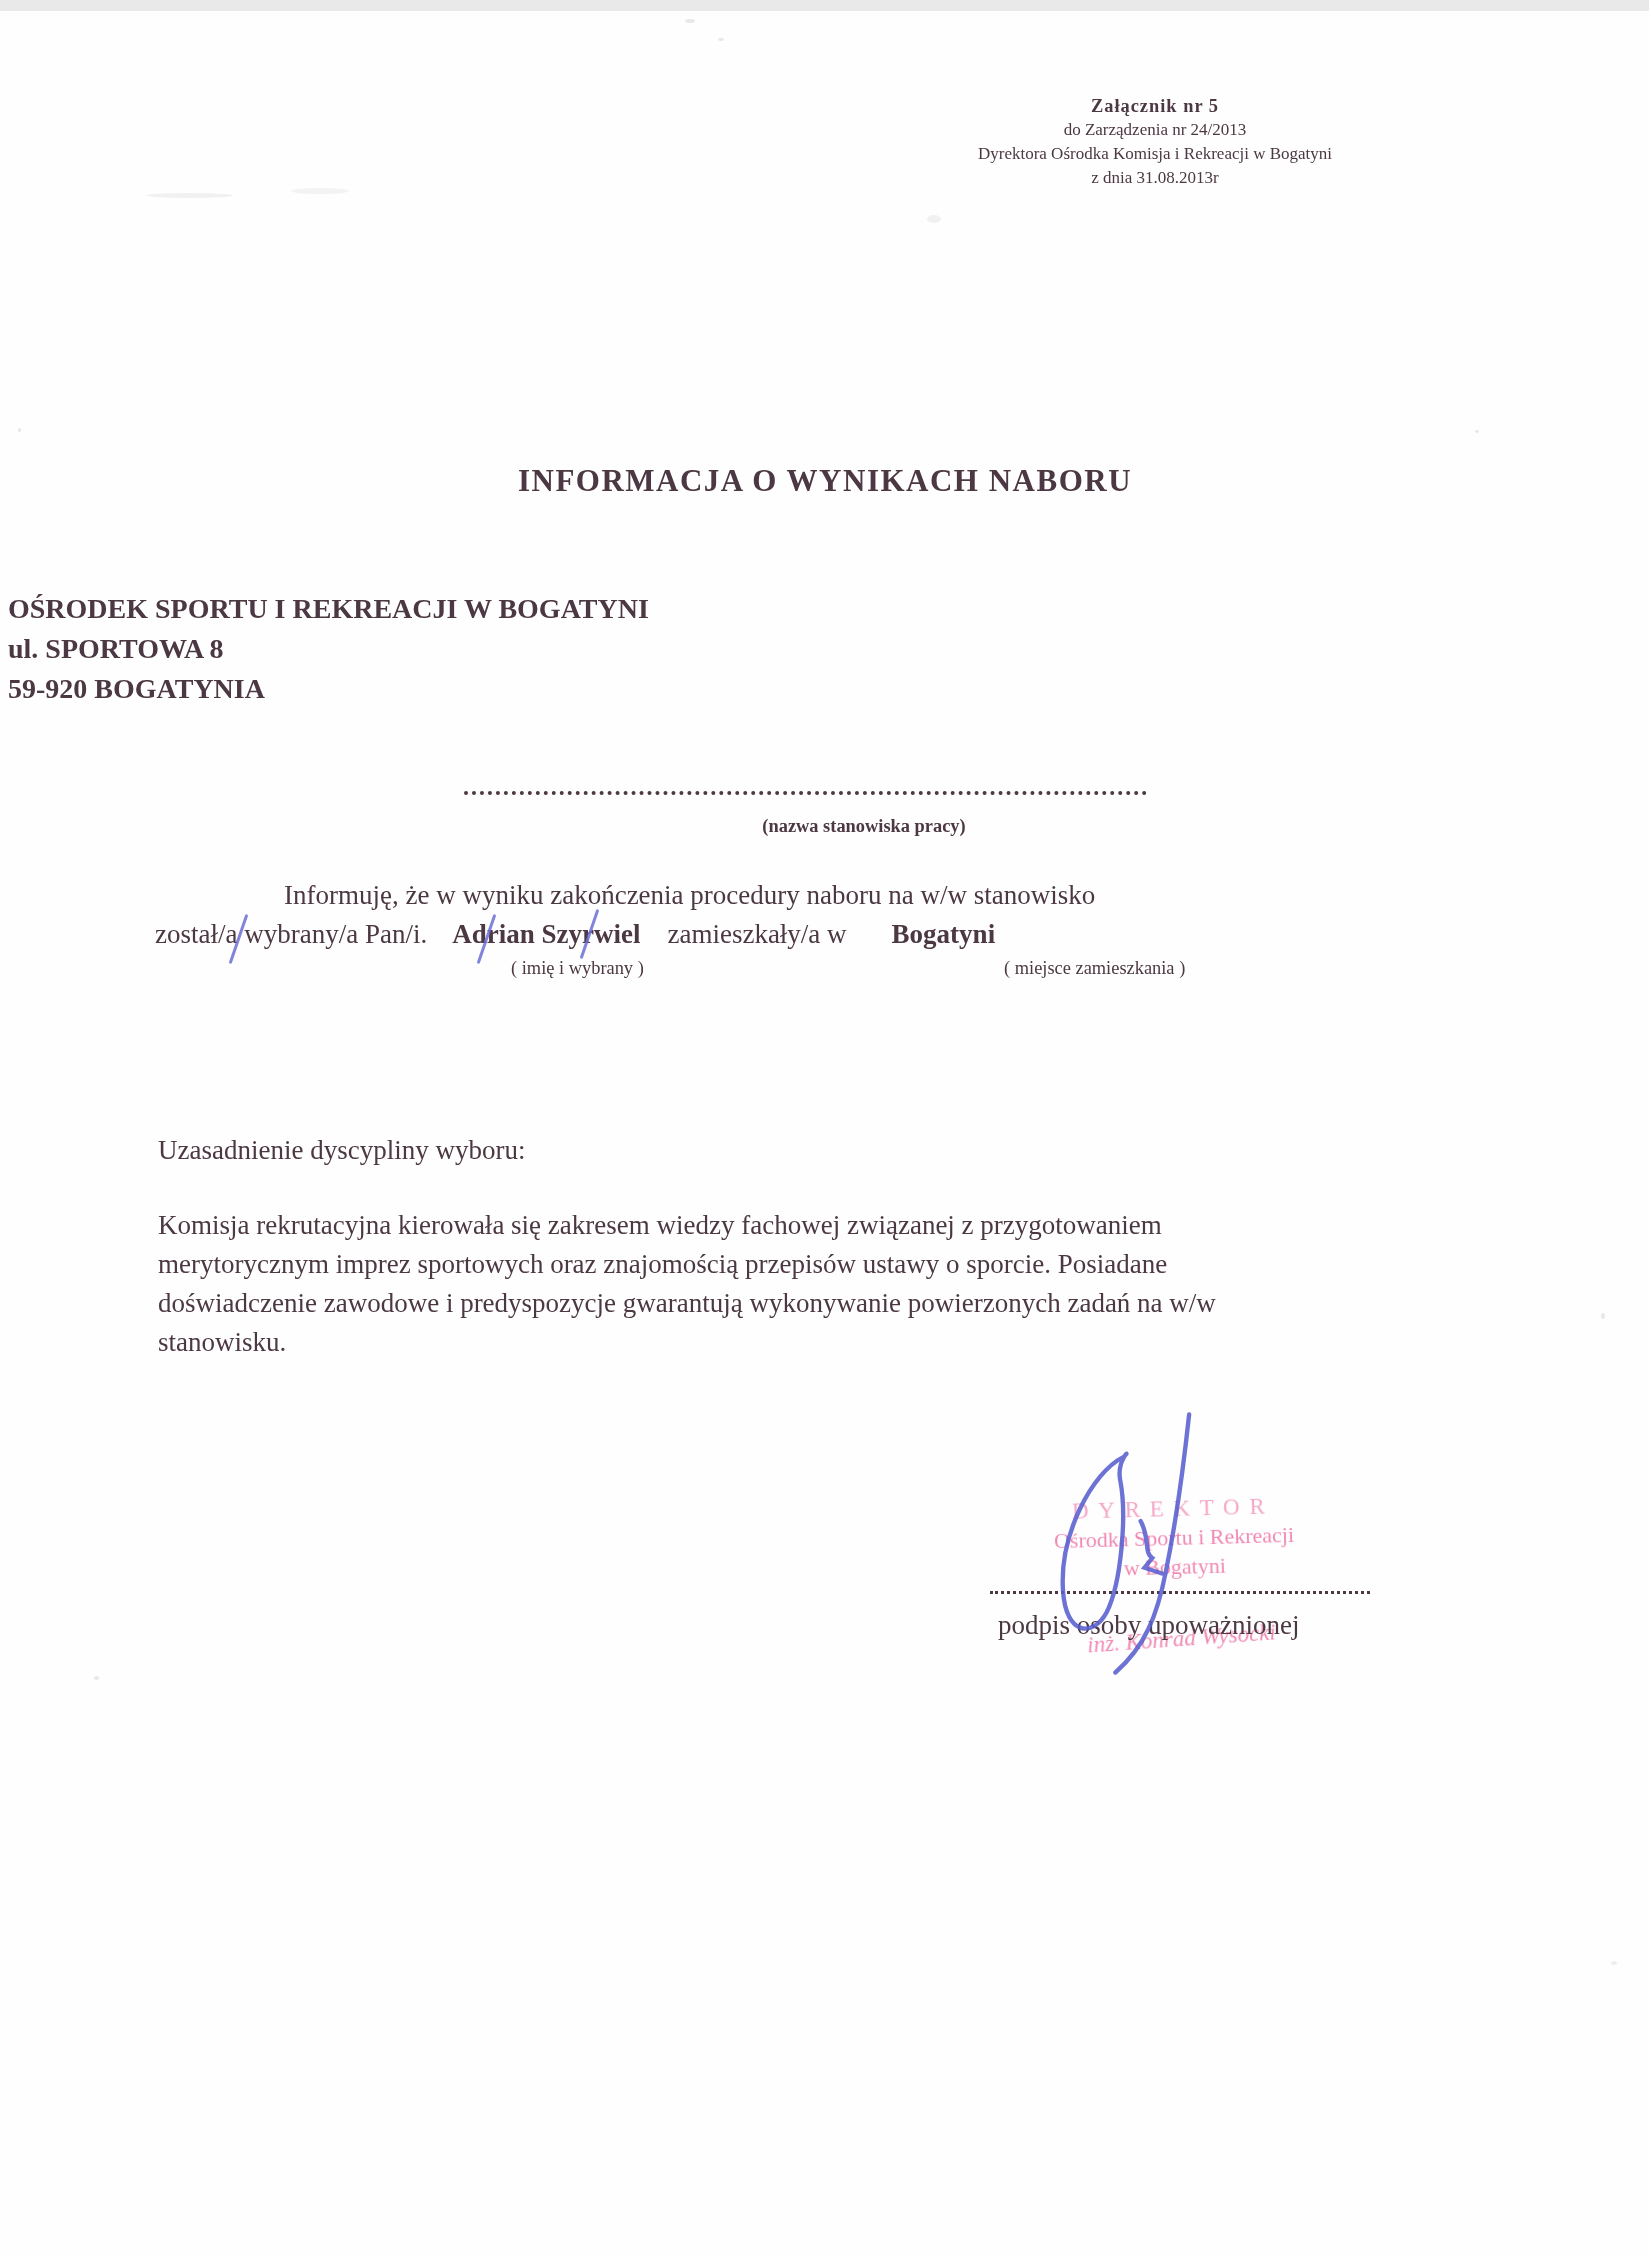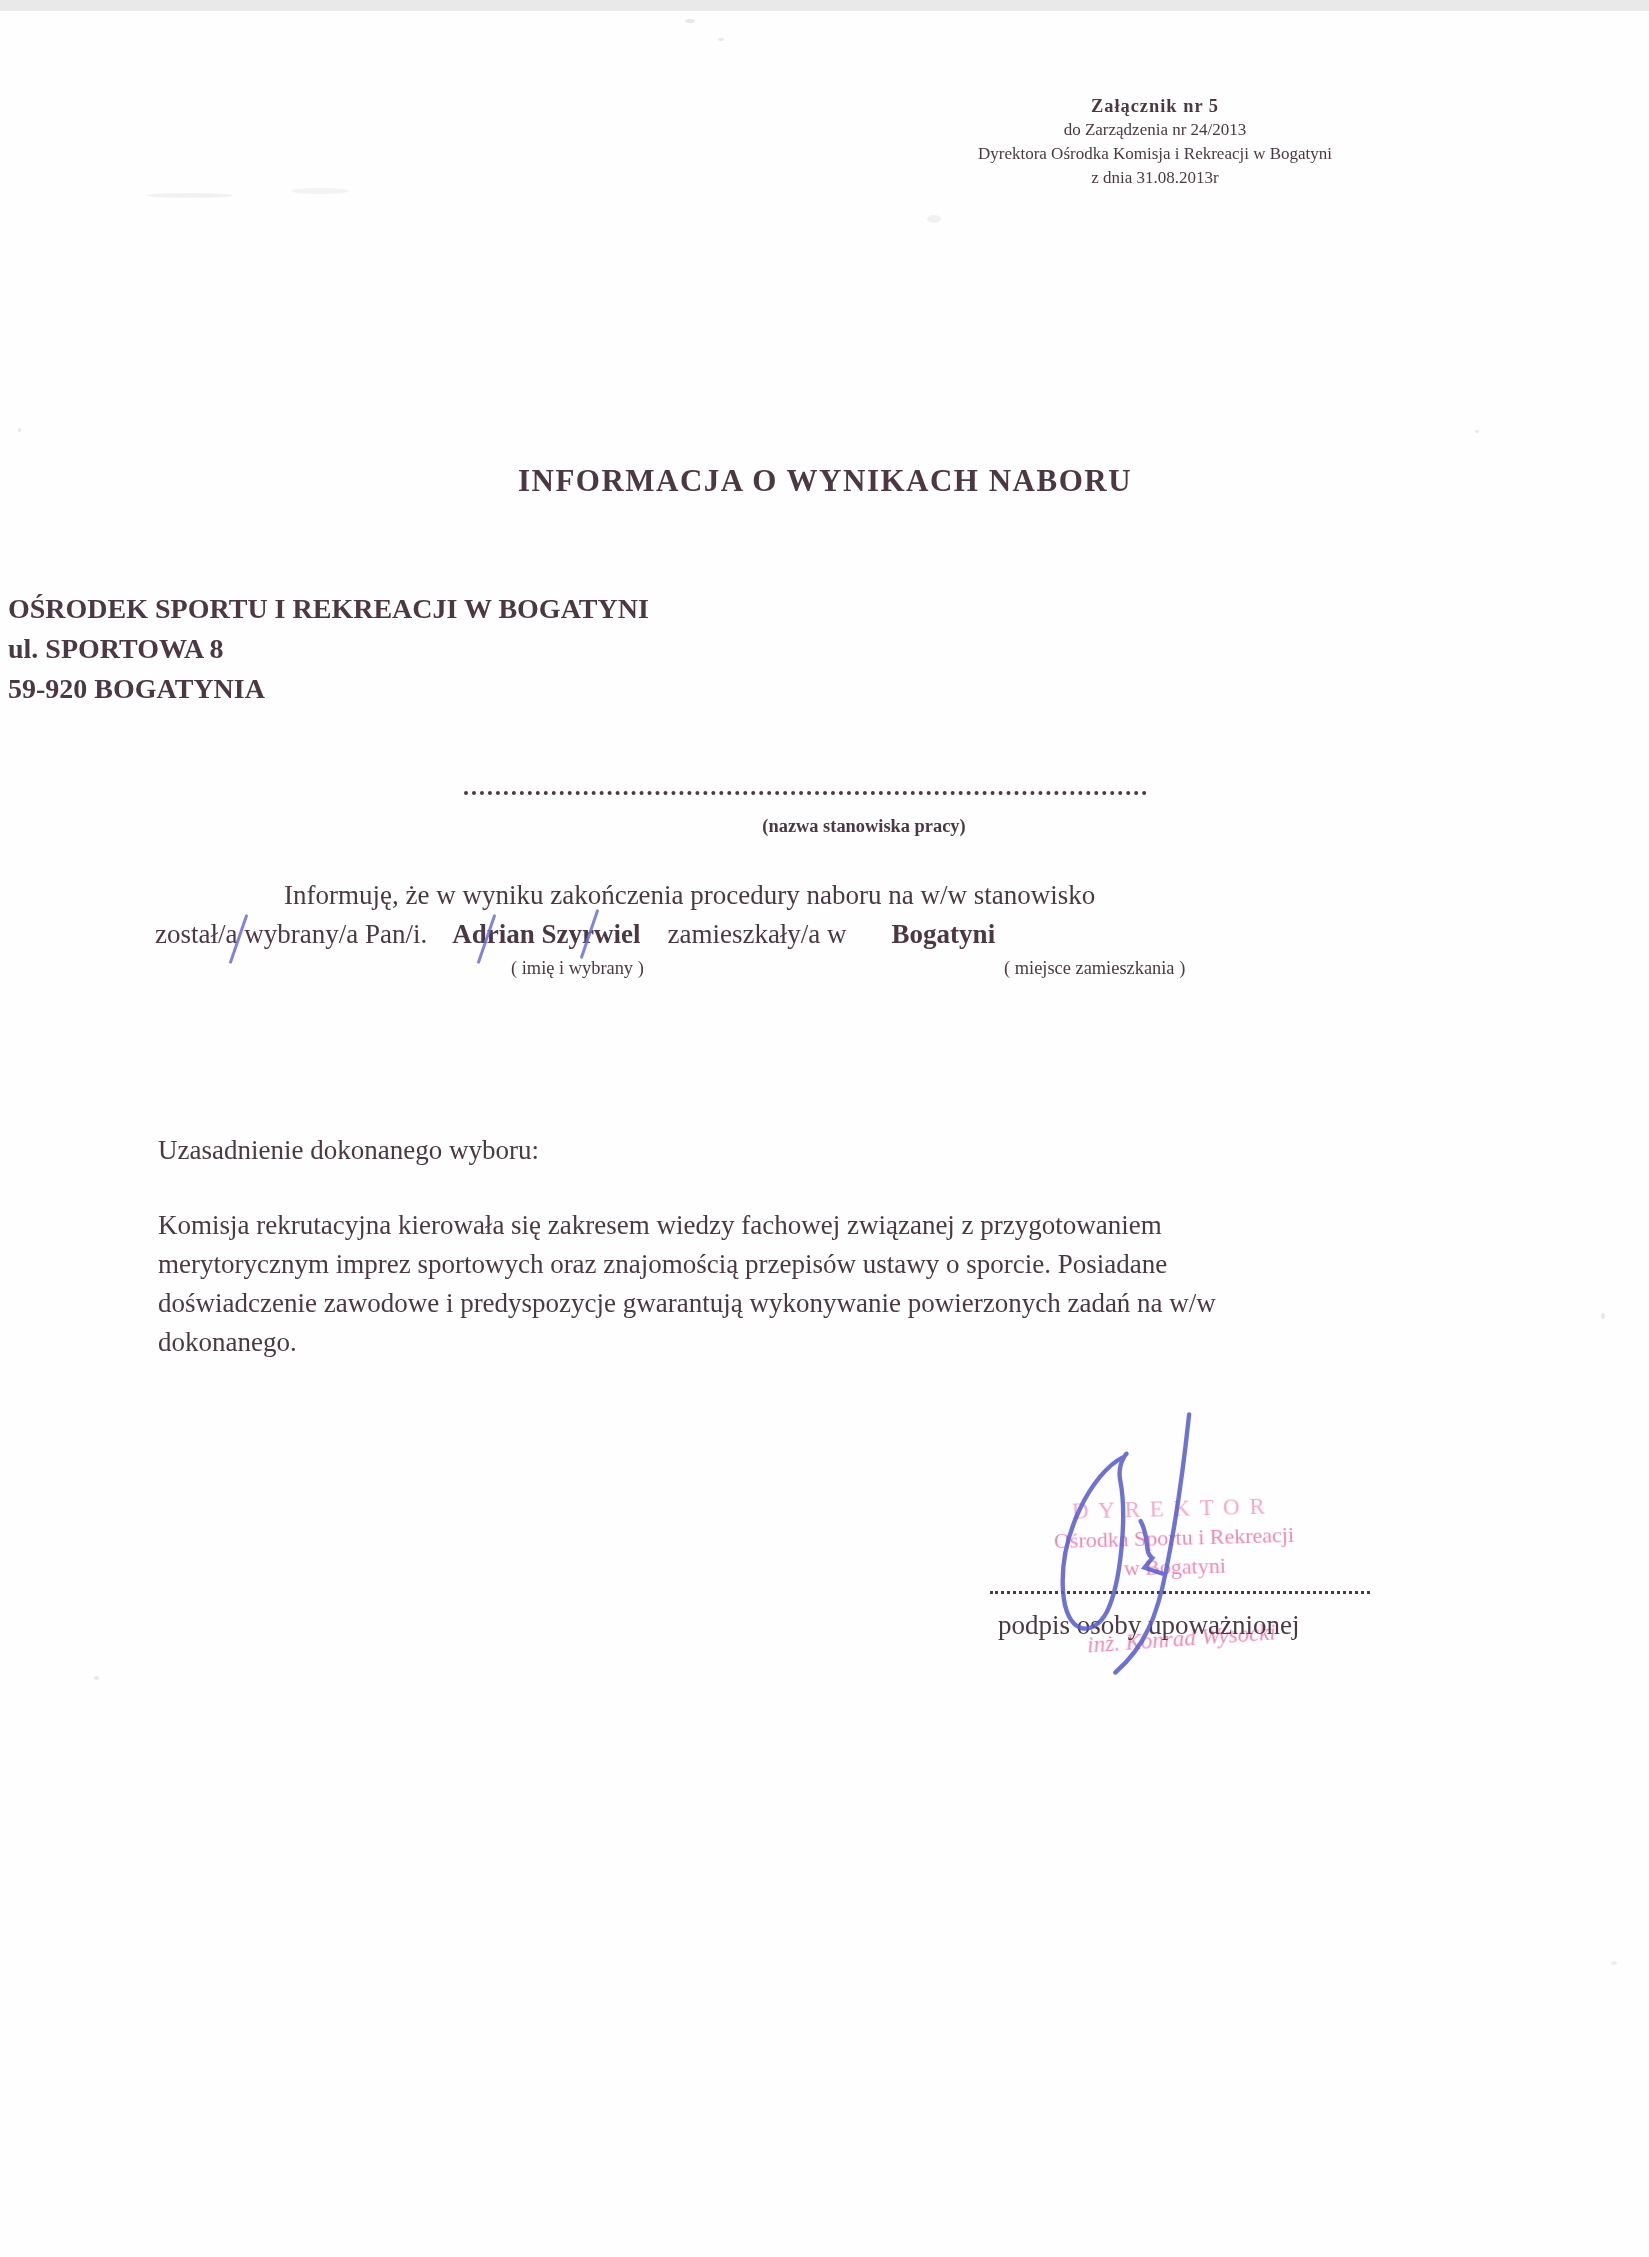"Uzasadnienie dokonanego wyboru:" div.abs { text: dokonanego -> dyscypliny }
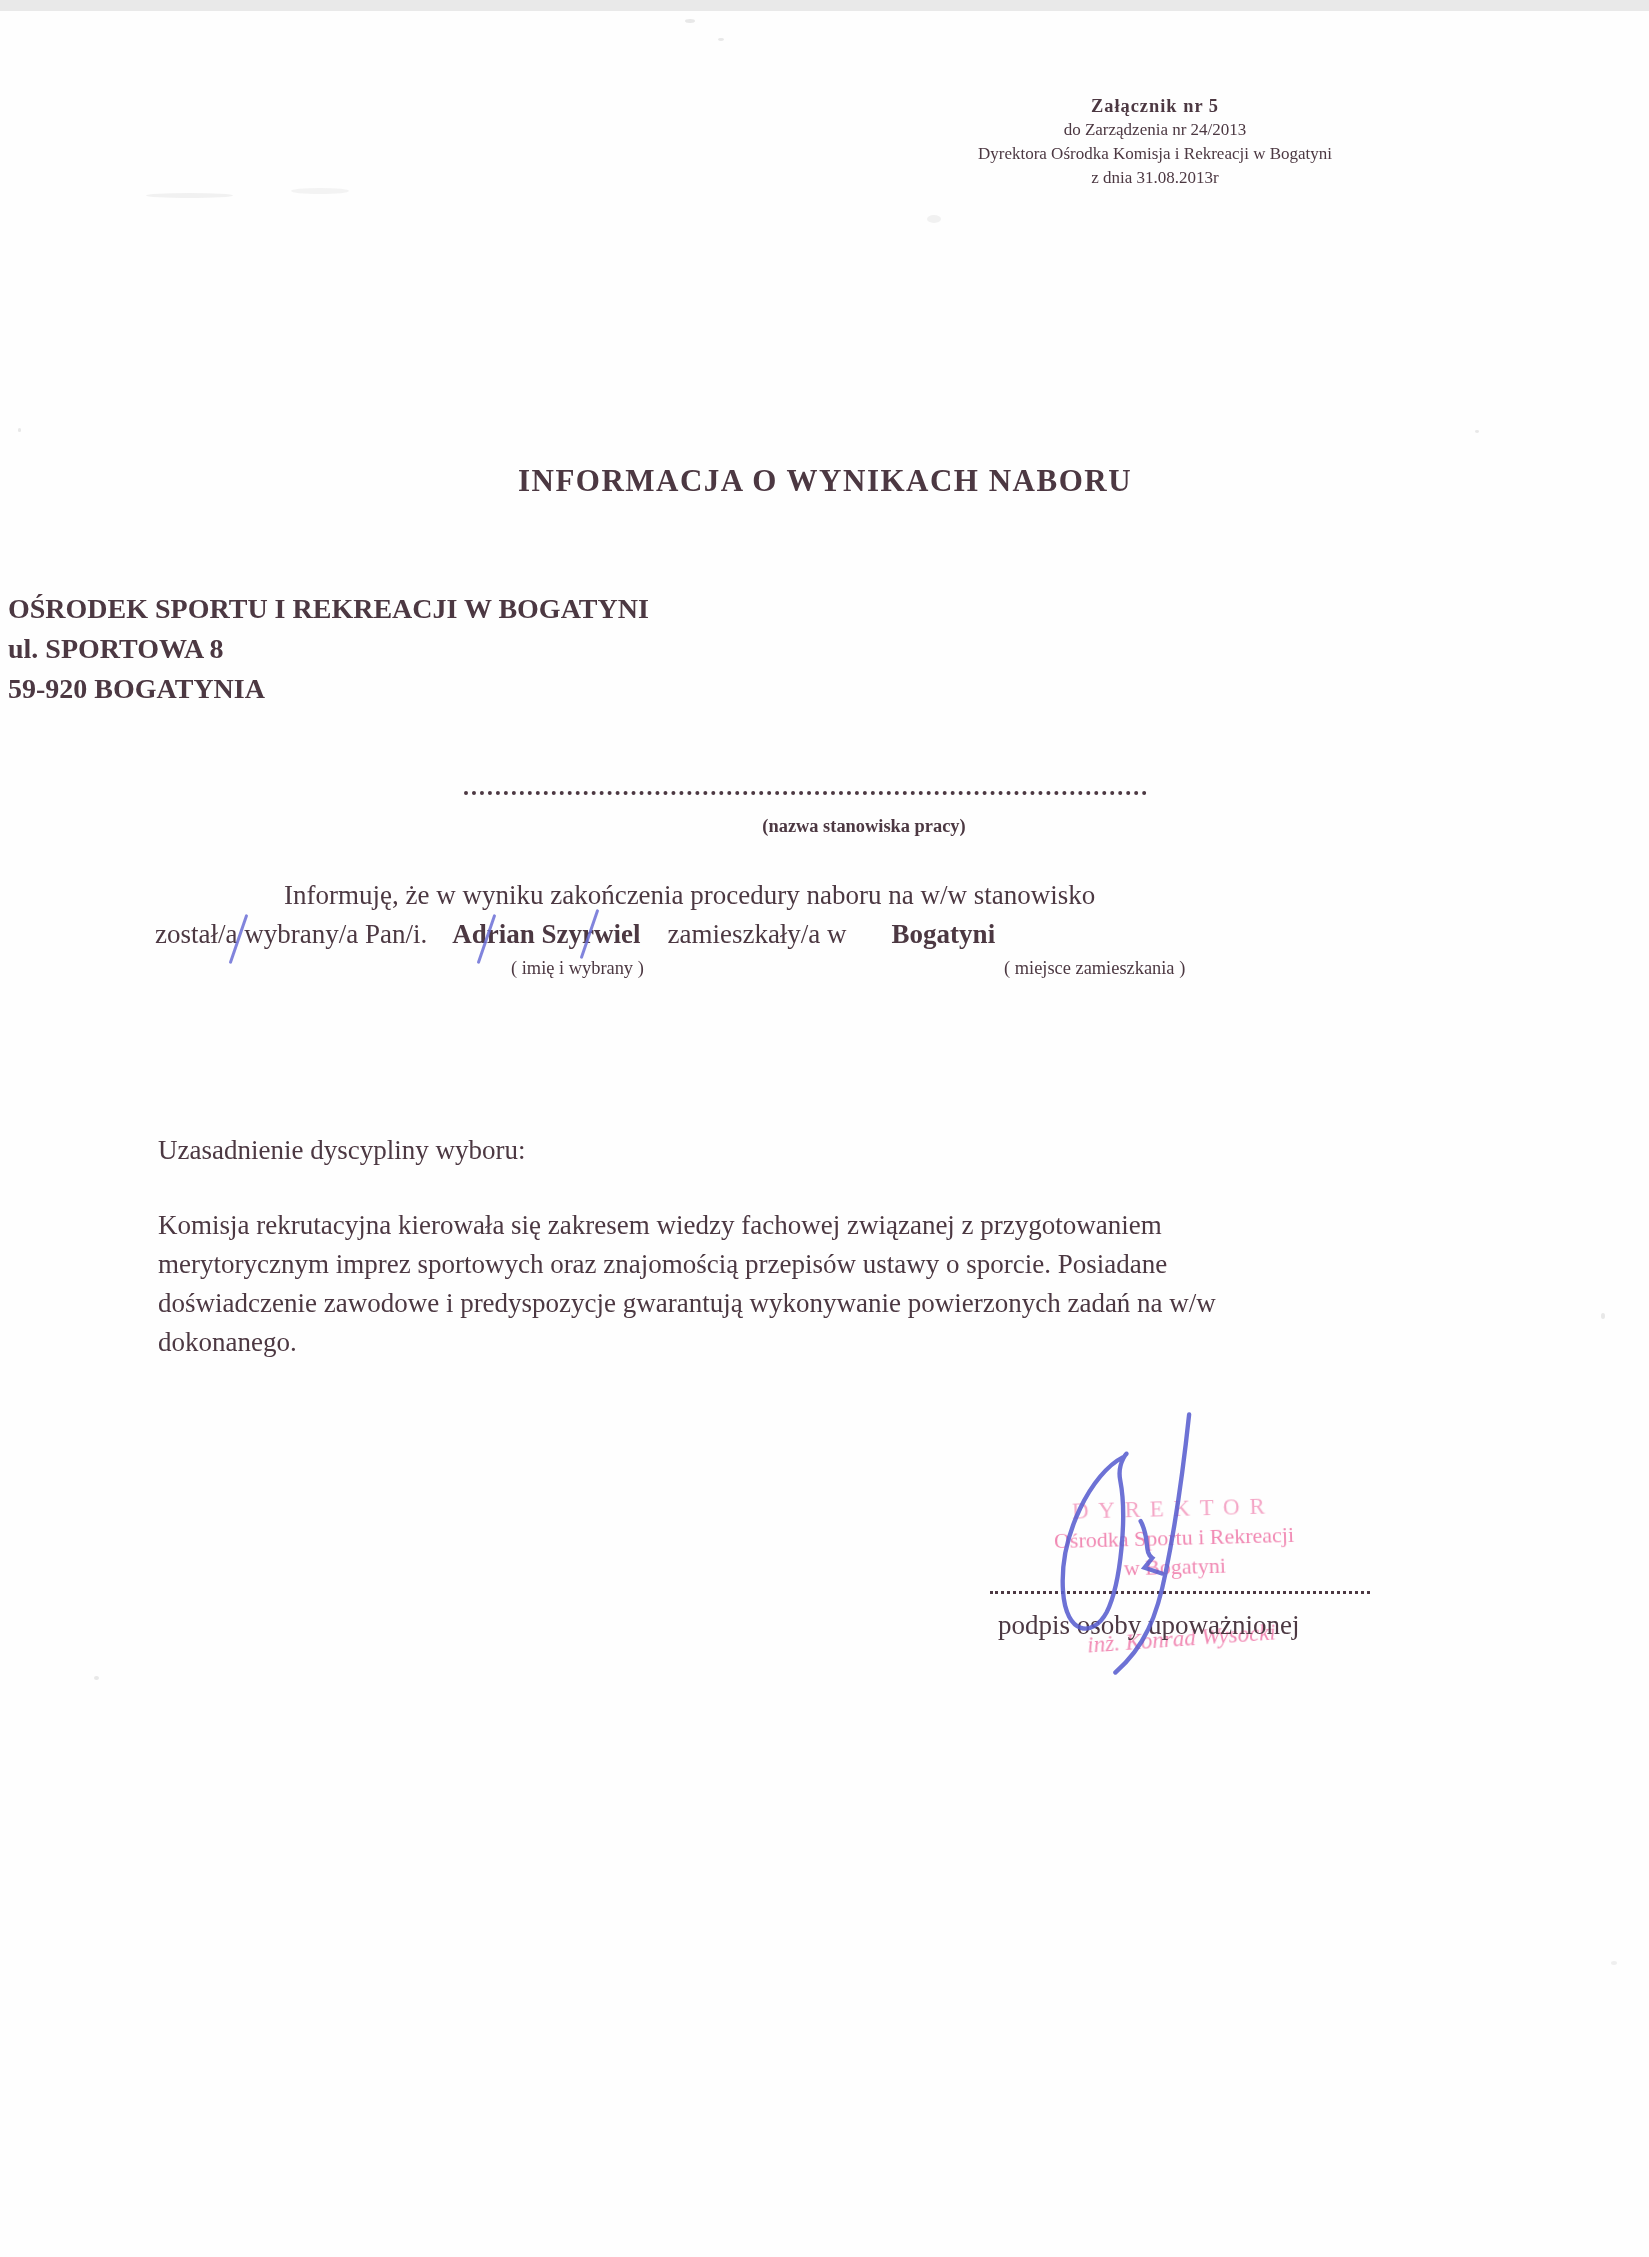"dokonanego." div { text: dokonanego -> stanowisku }
